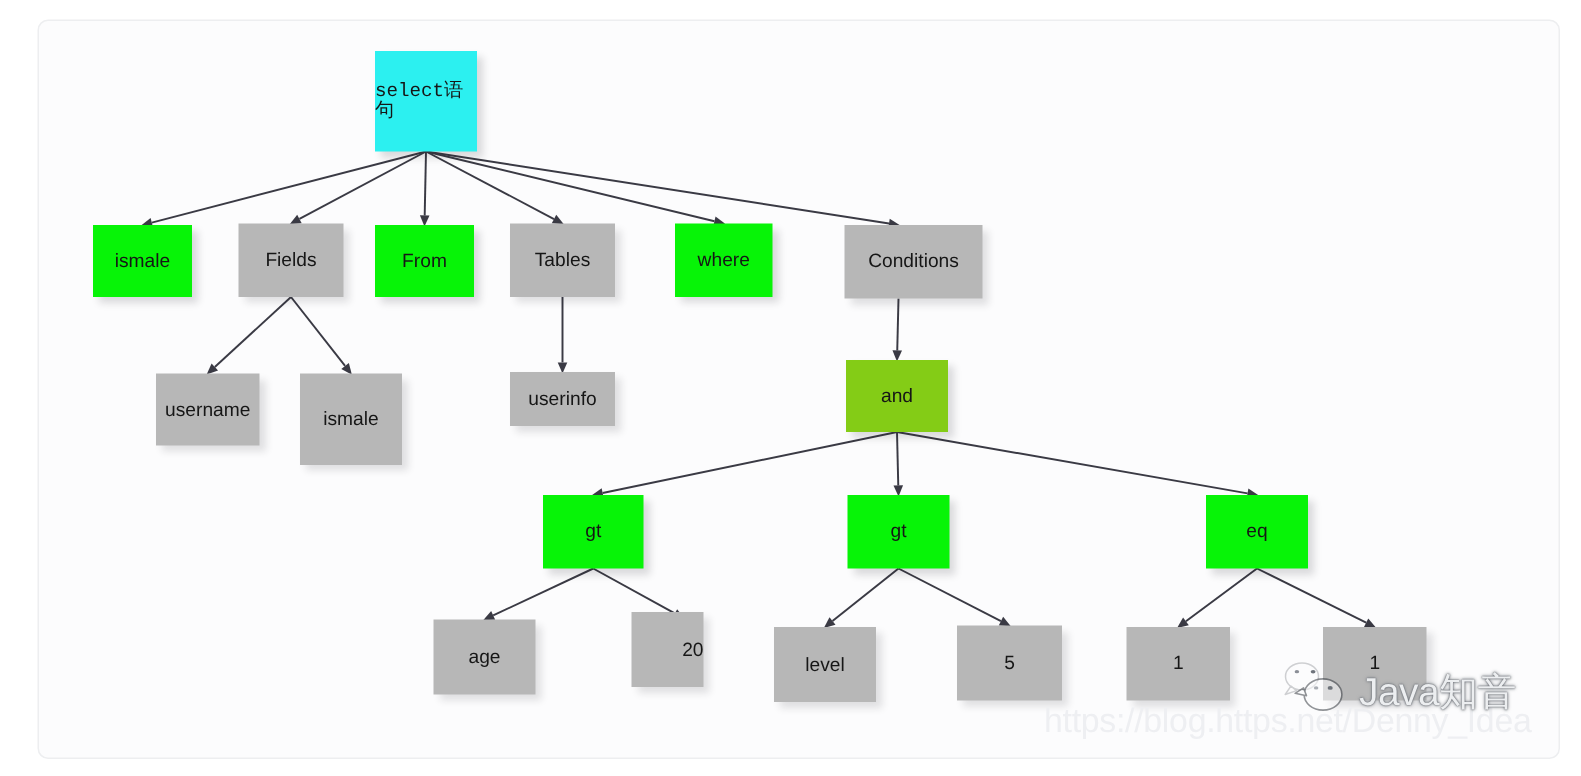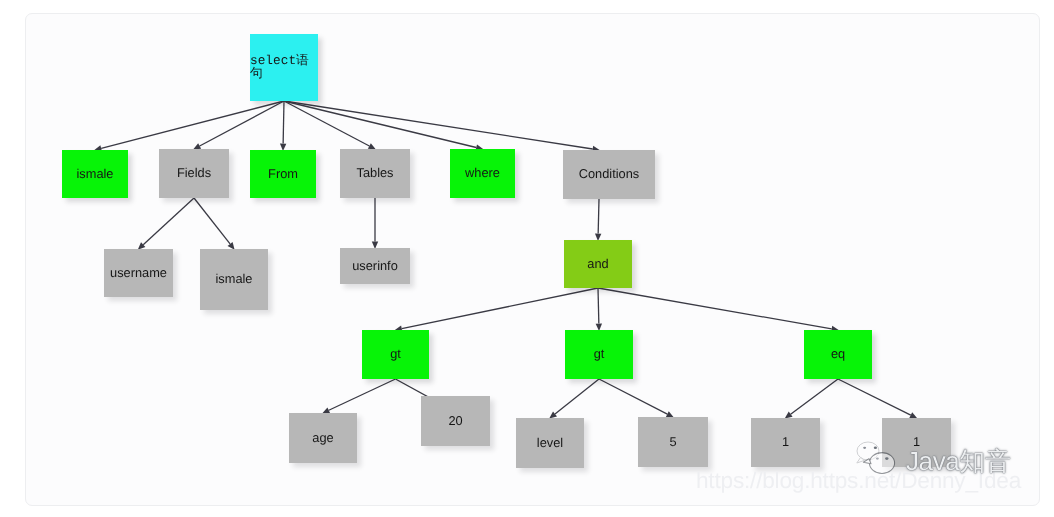"20" div.node { justify-content: none -> flex-end; top: 396px -> 408px; width: 69px -> 48px }
